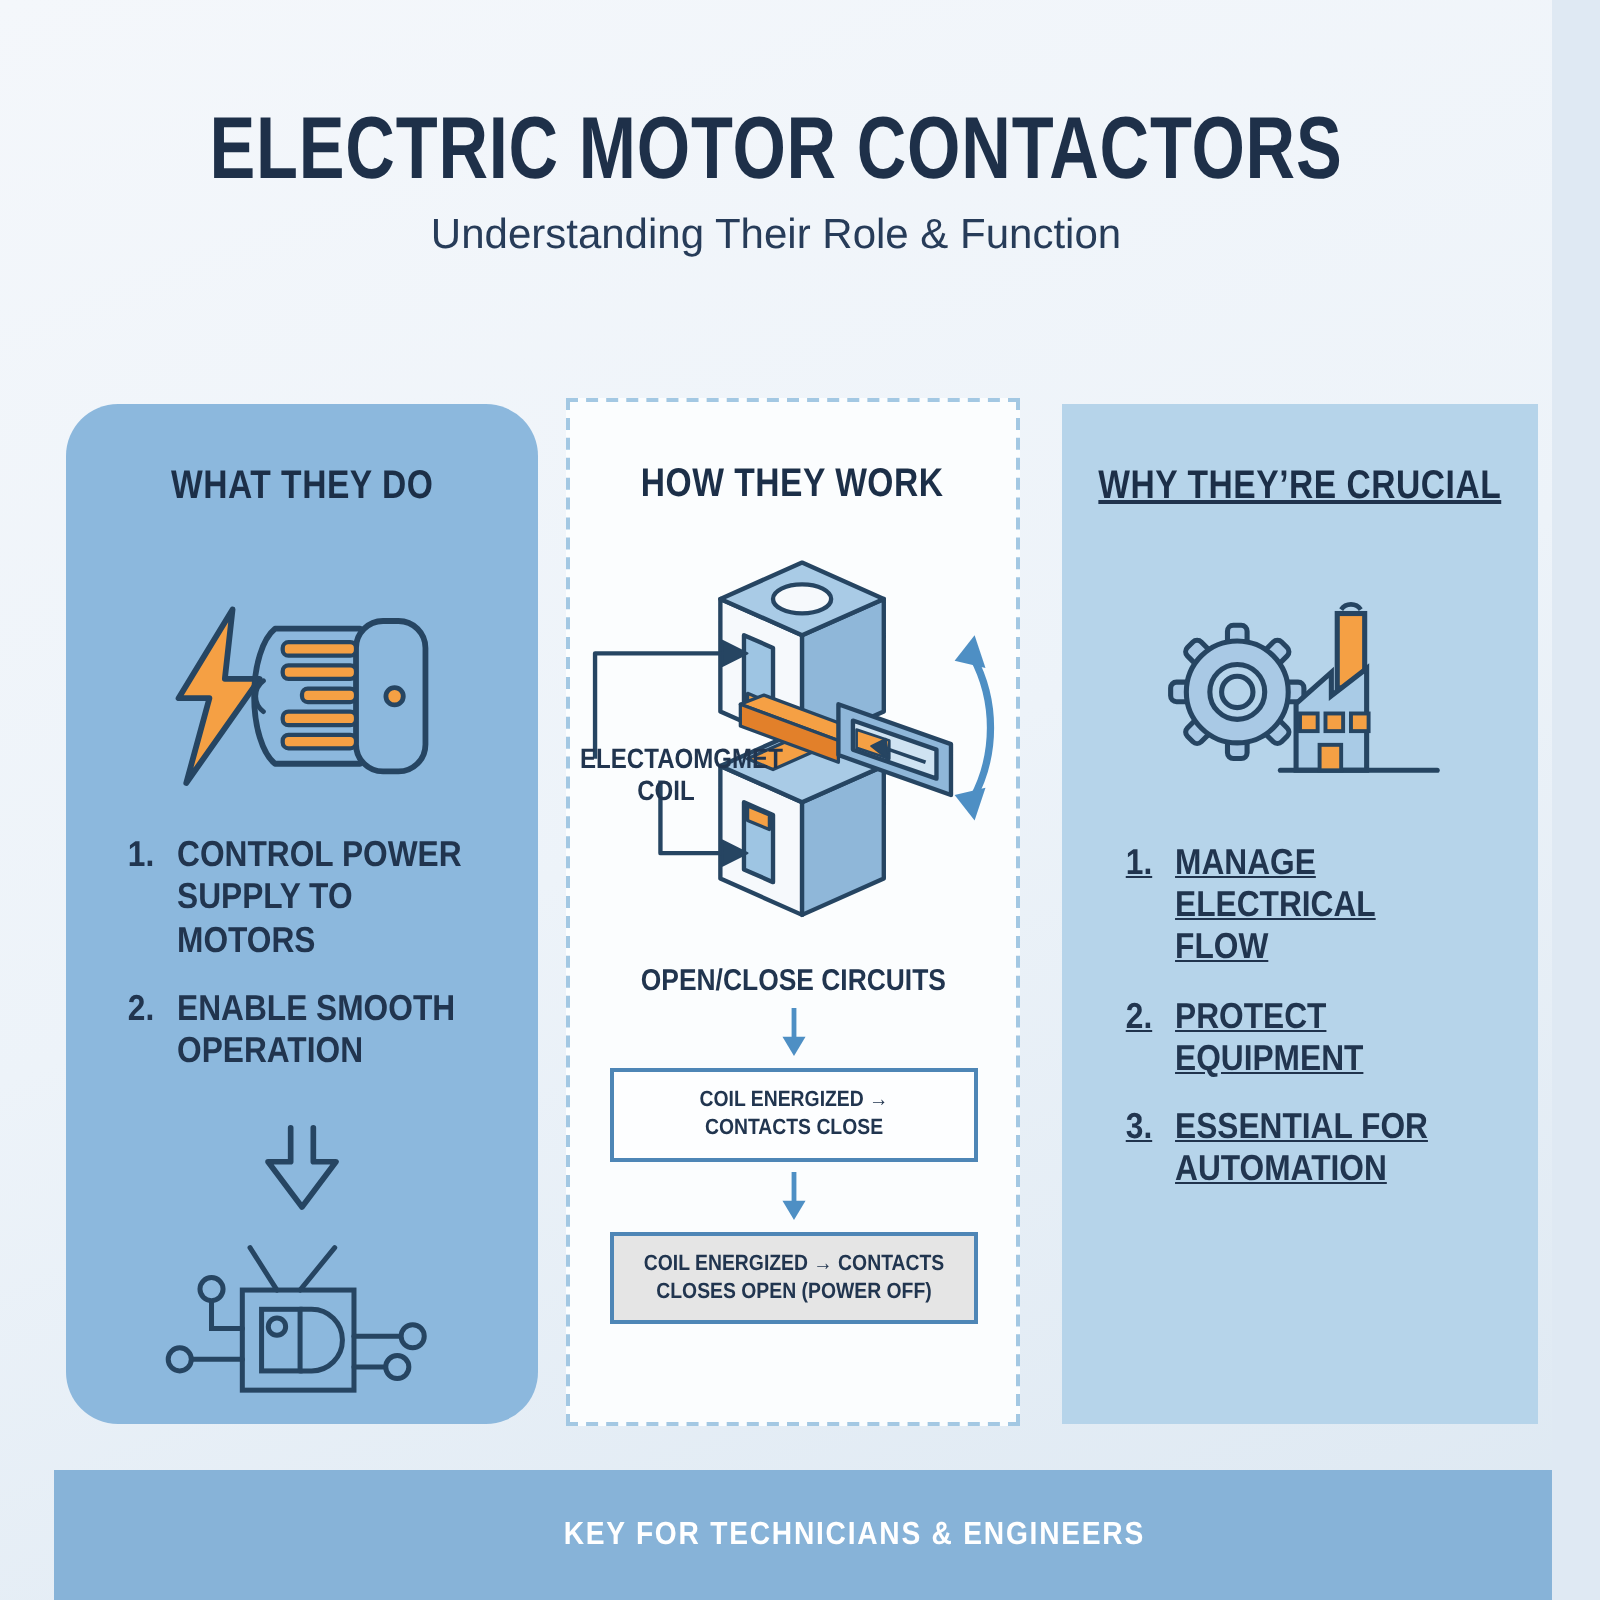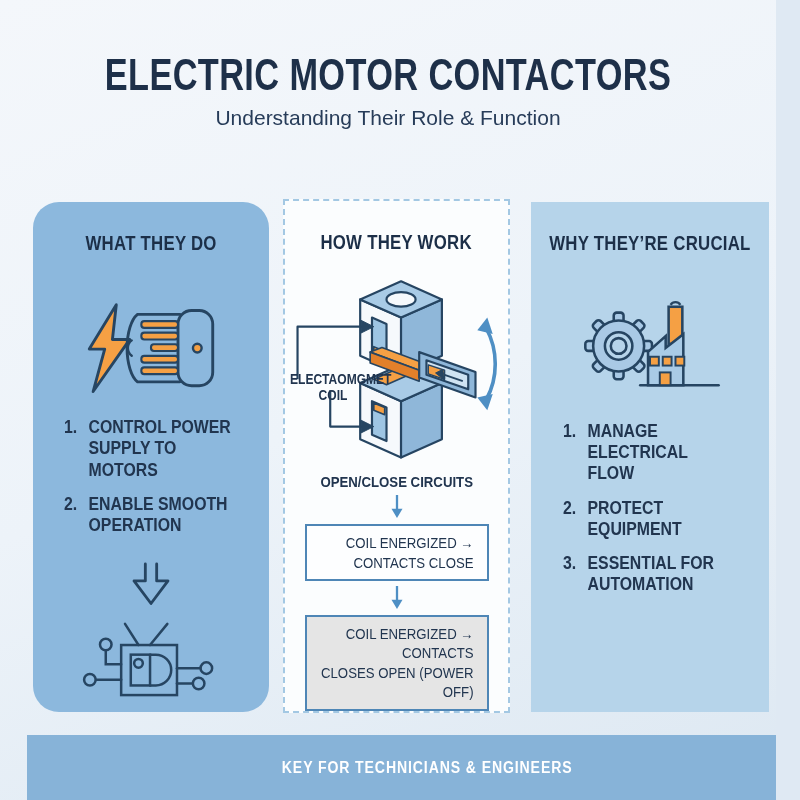"WHY THEY’RE CRUCIAL" .col-right { text-decoration: none -> underline }
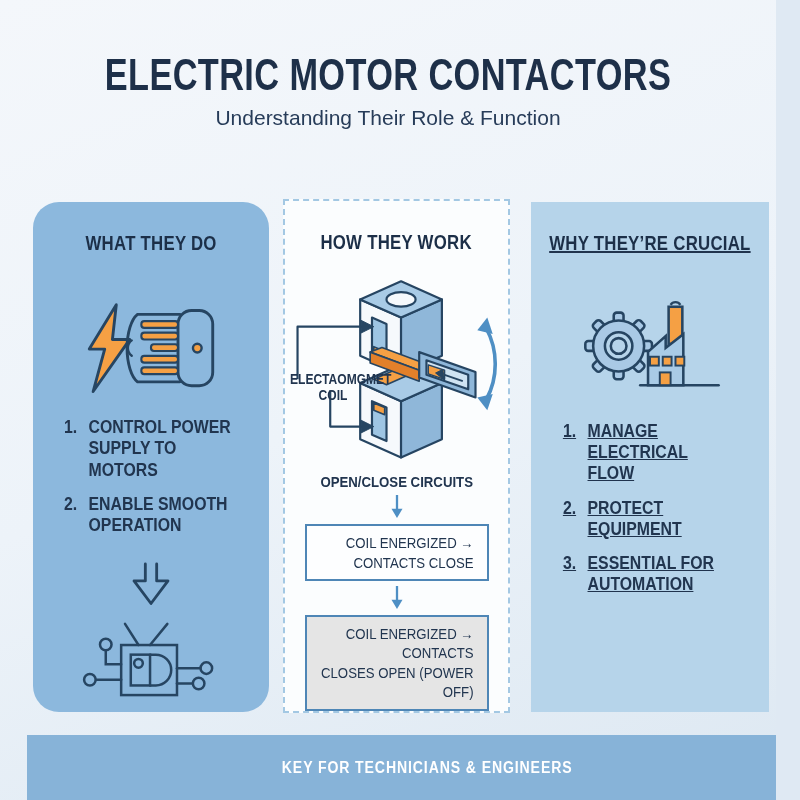"COIL ENERGIZED →" .fbox { font-size: 15px -> 11px; font-weight: normal -> bold; text-align: right -> center }
